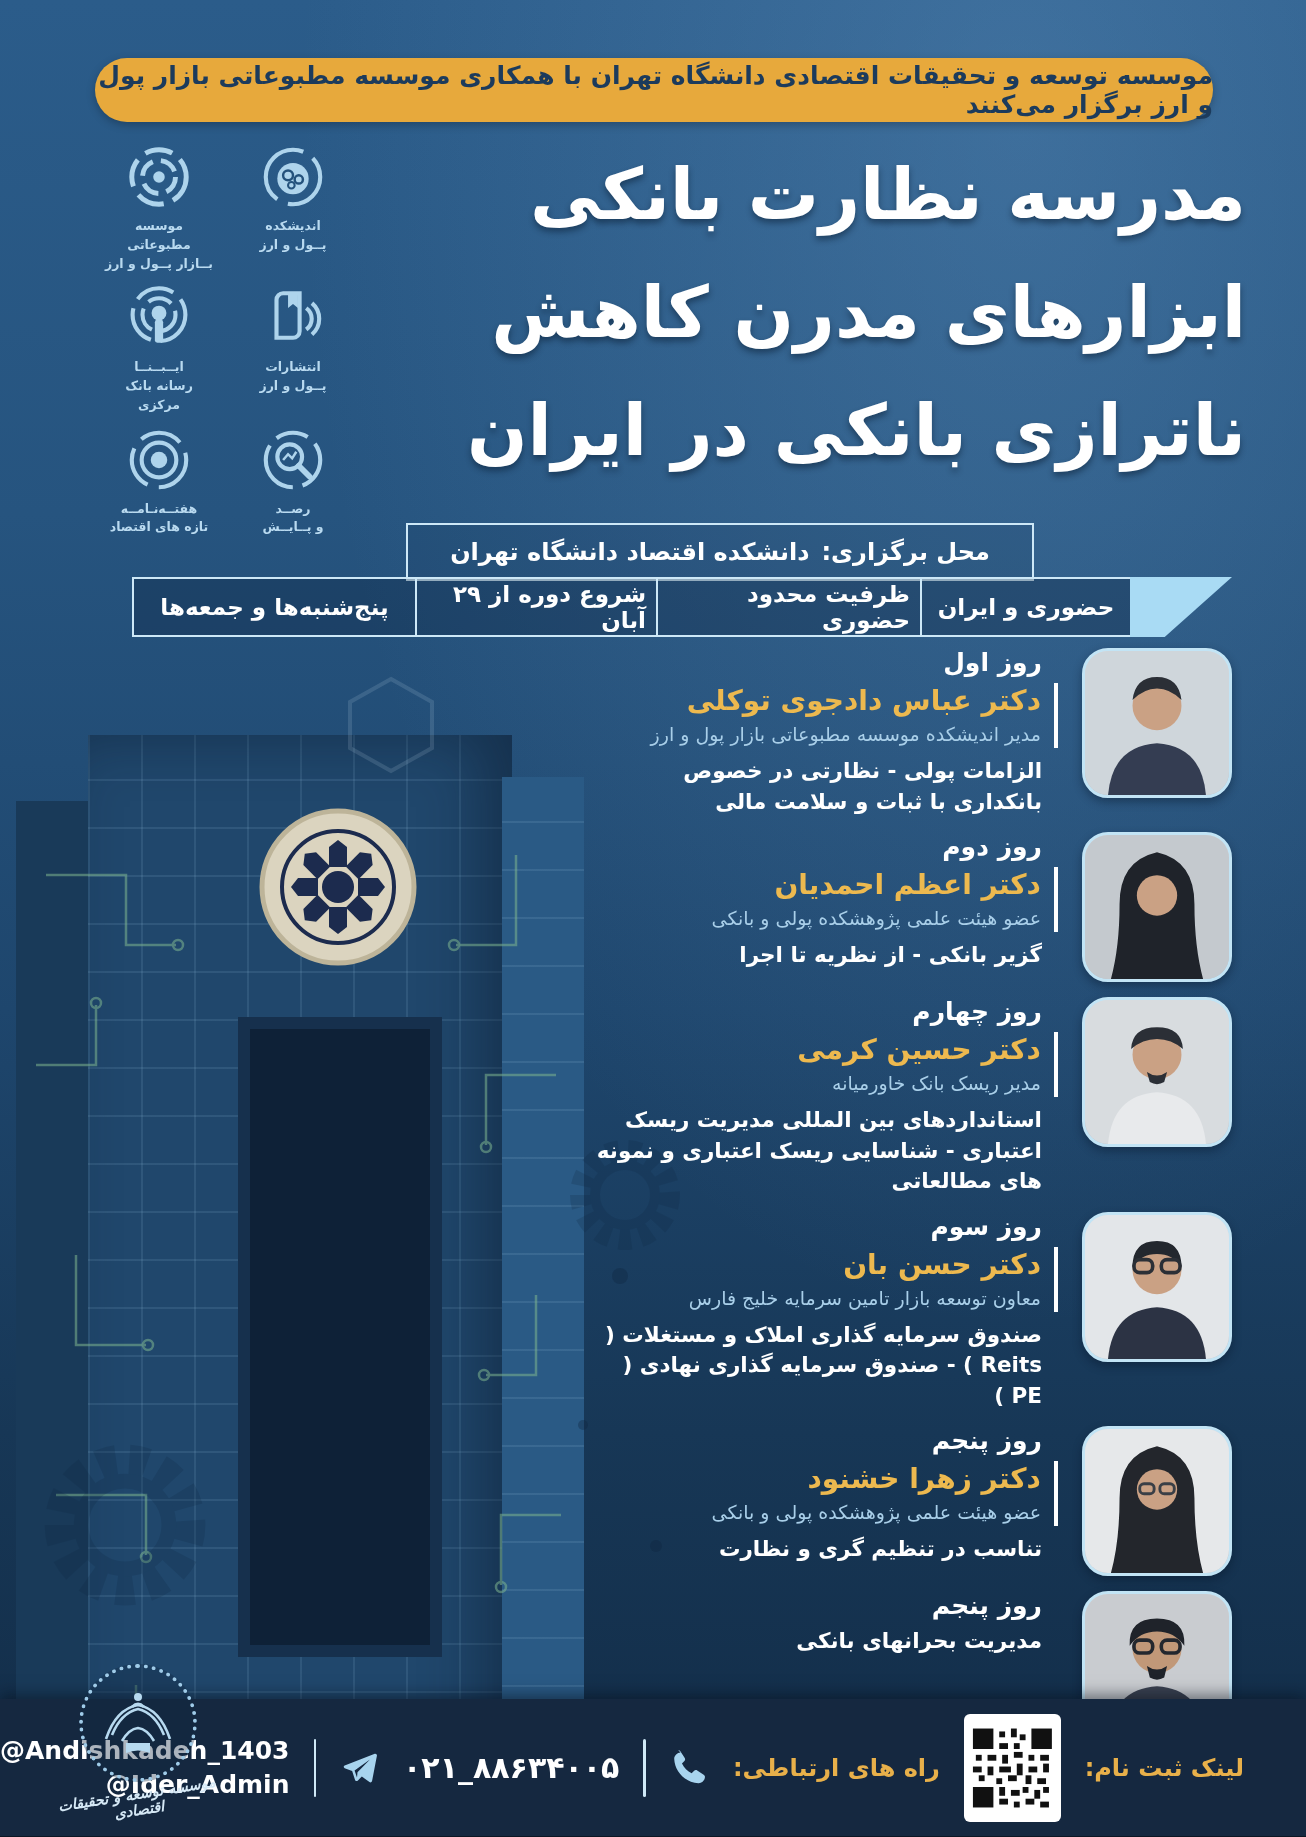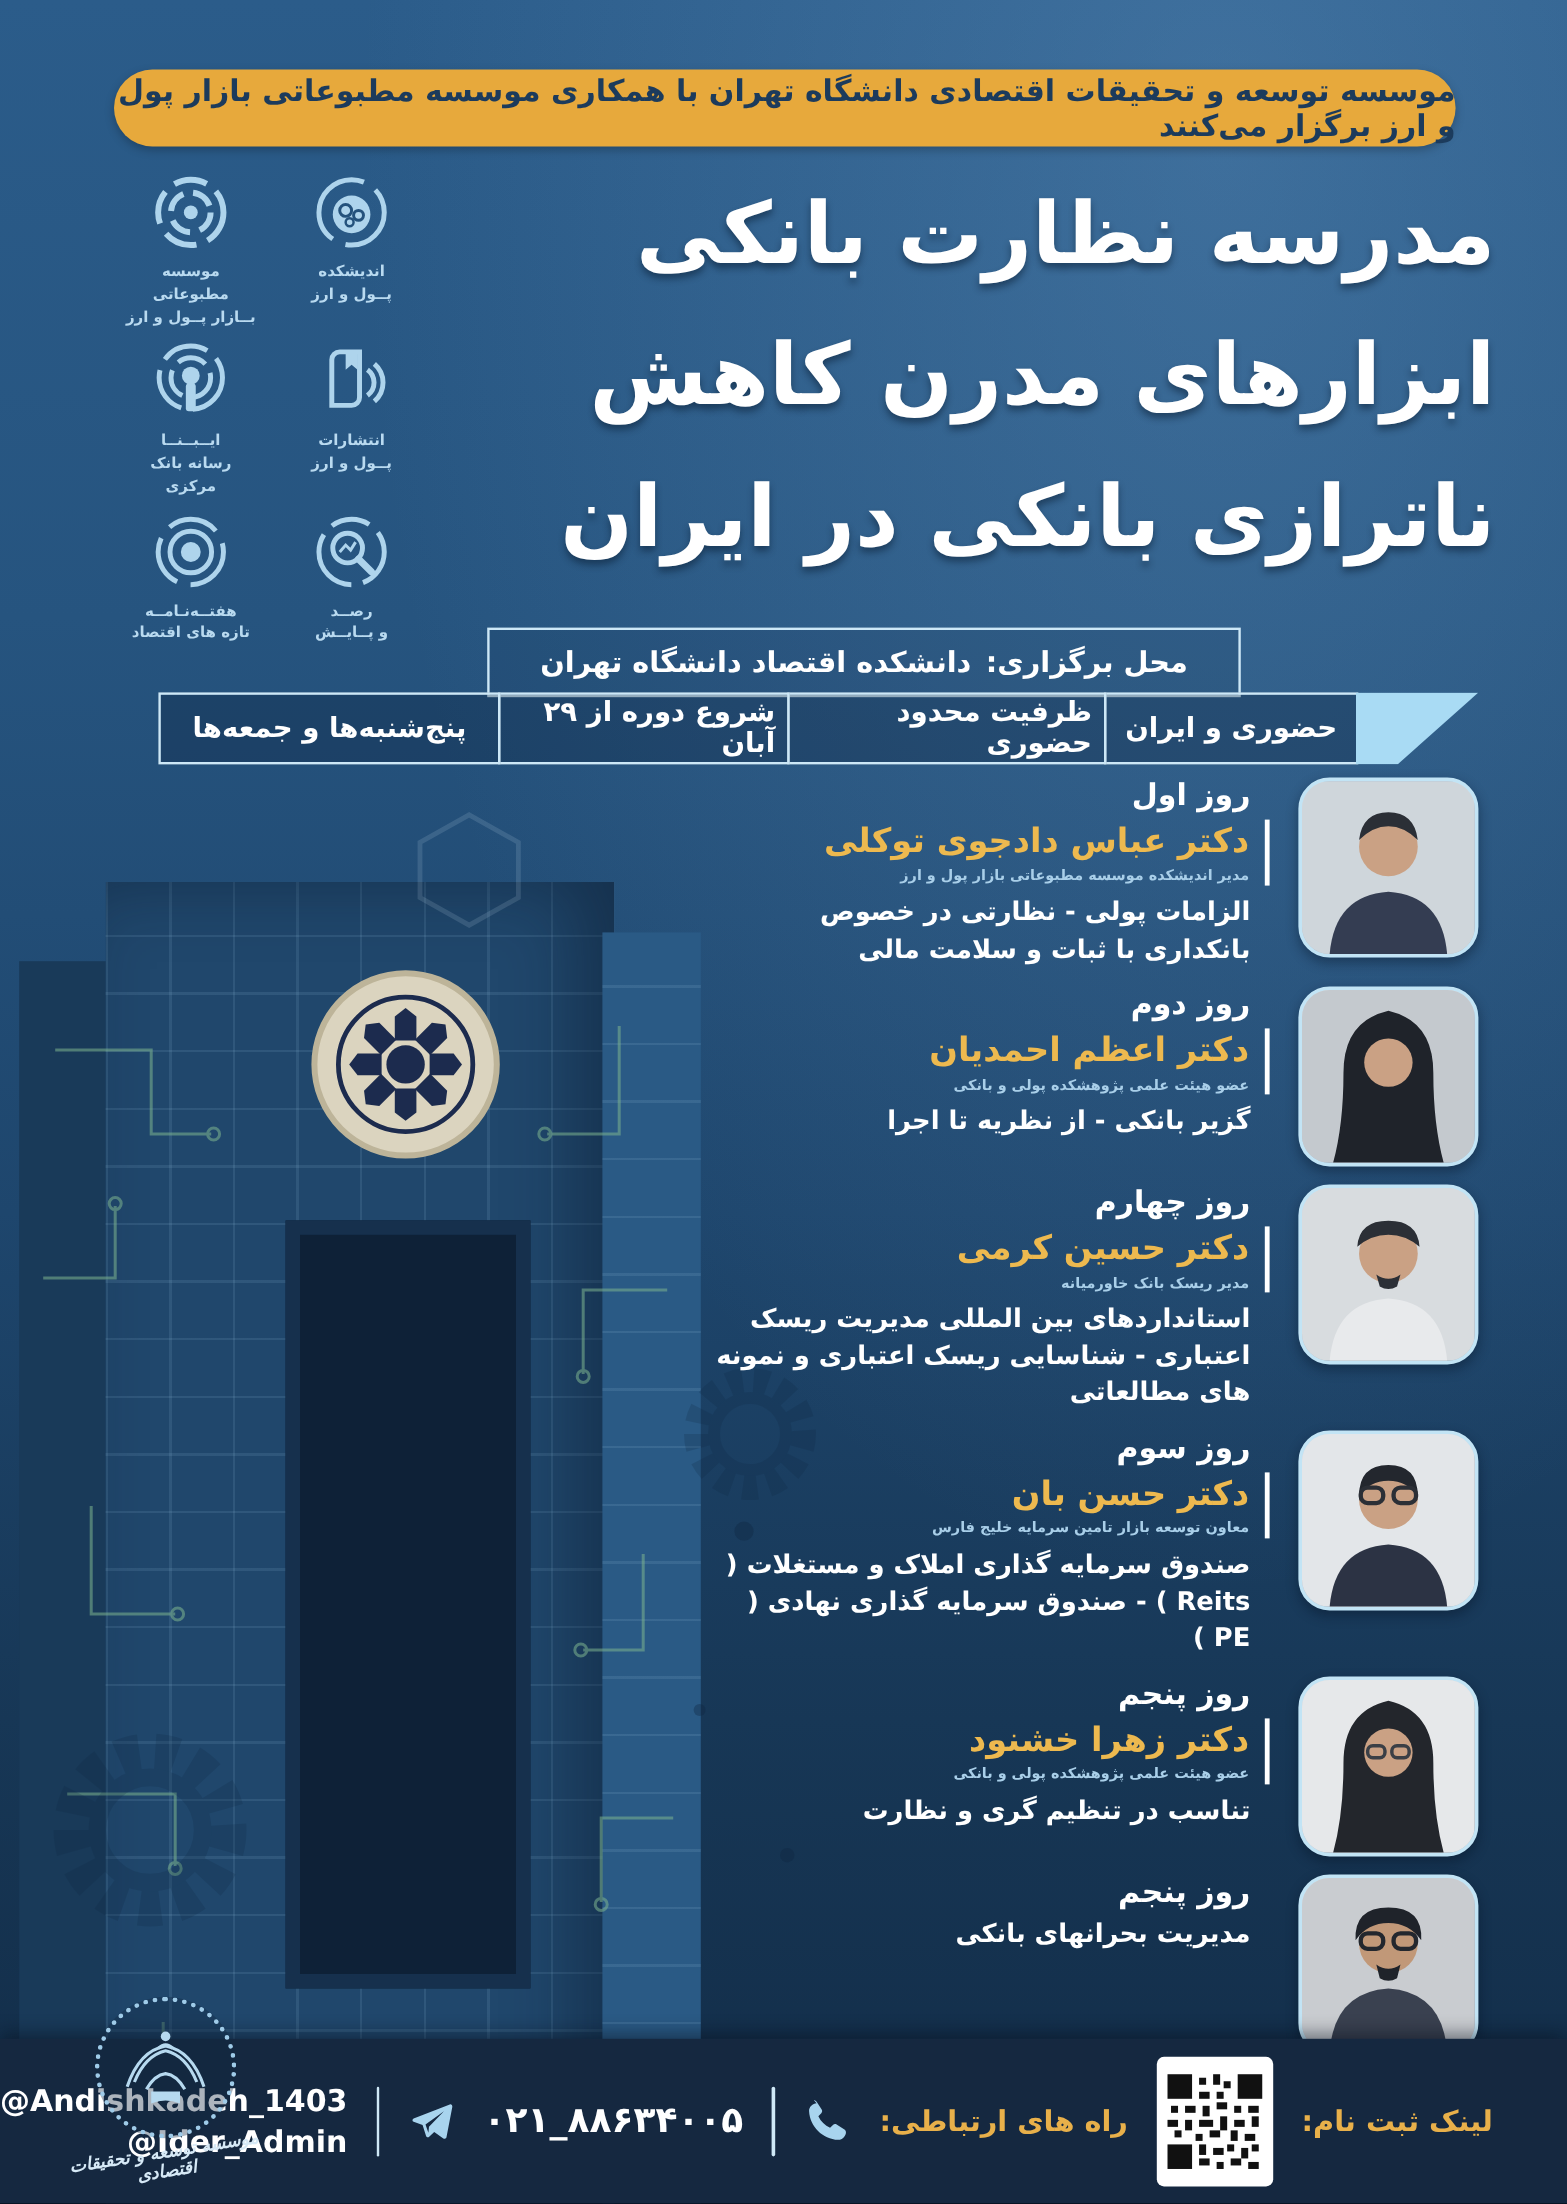"مدیر اندیشکده موسسه مطبوعاتی بازار" .role { font-size: 12px -> 19px; font-weight: bold -> normal }
